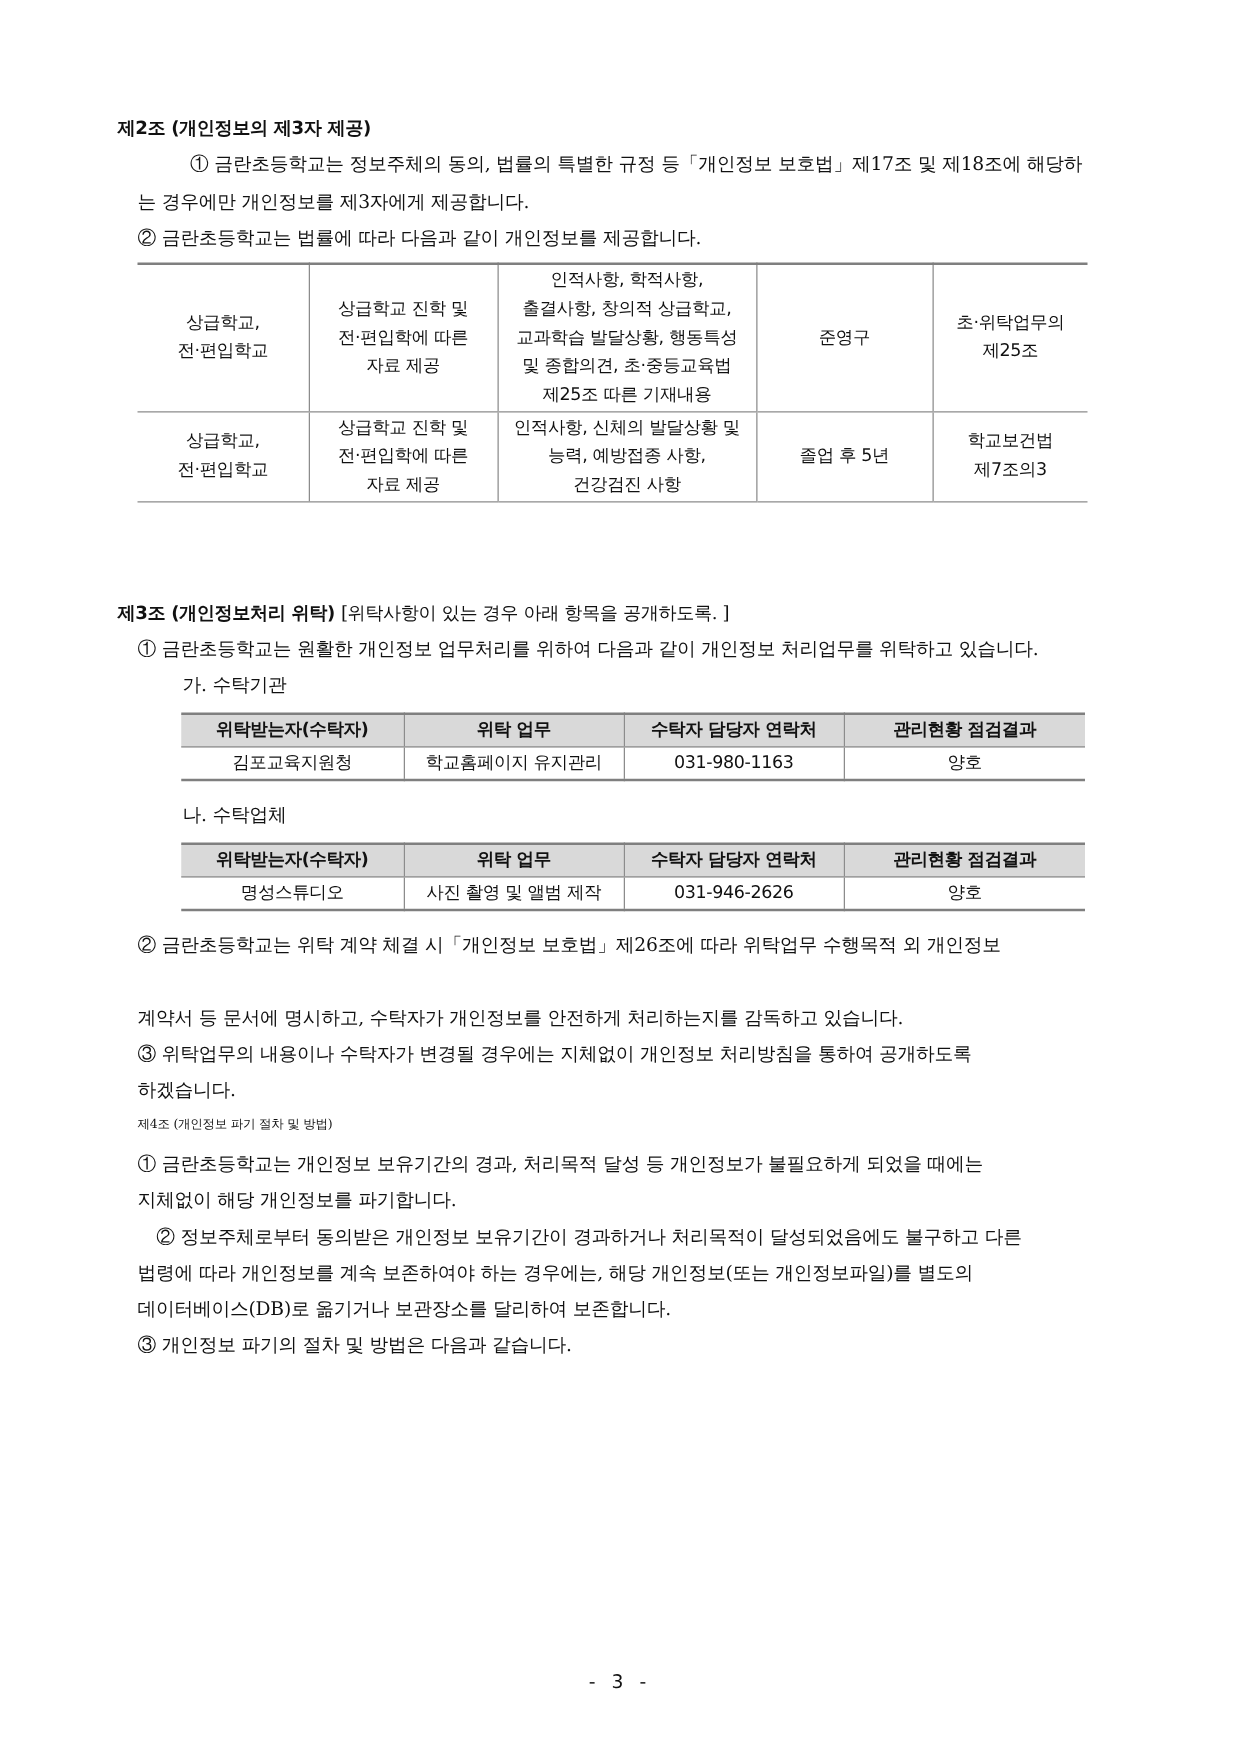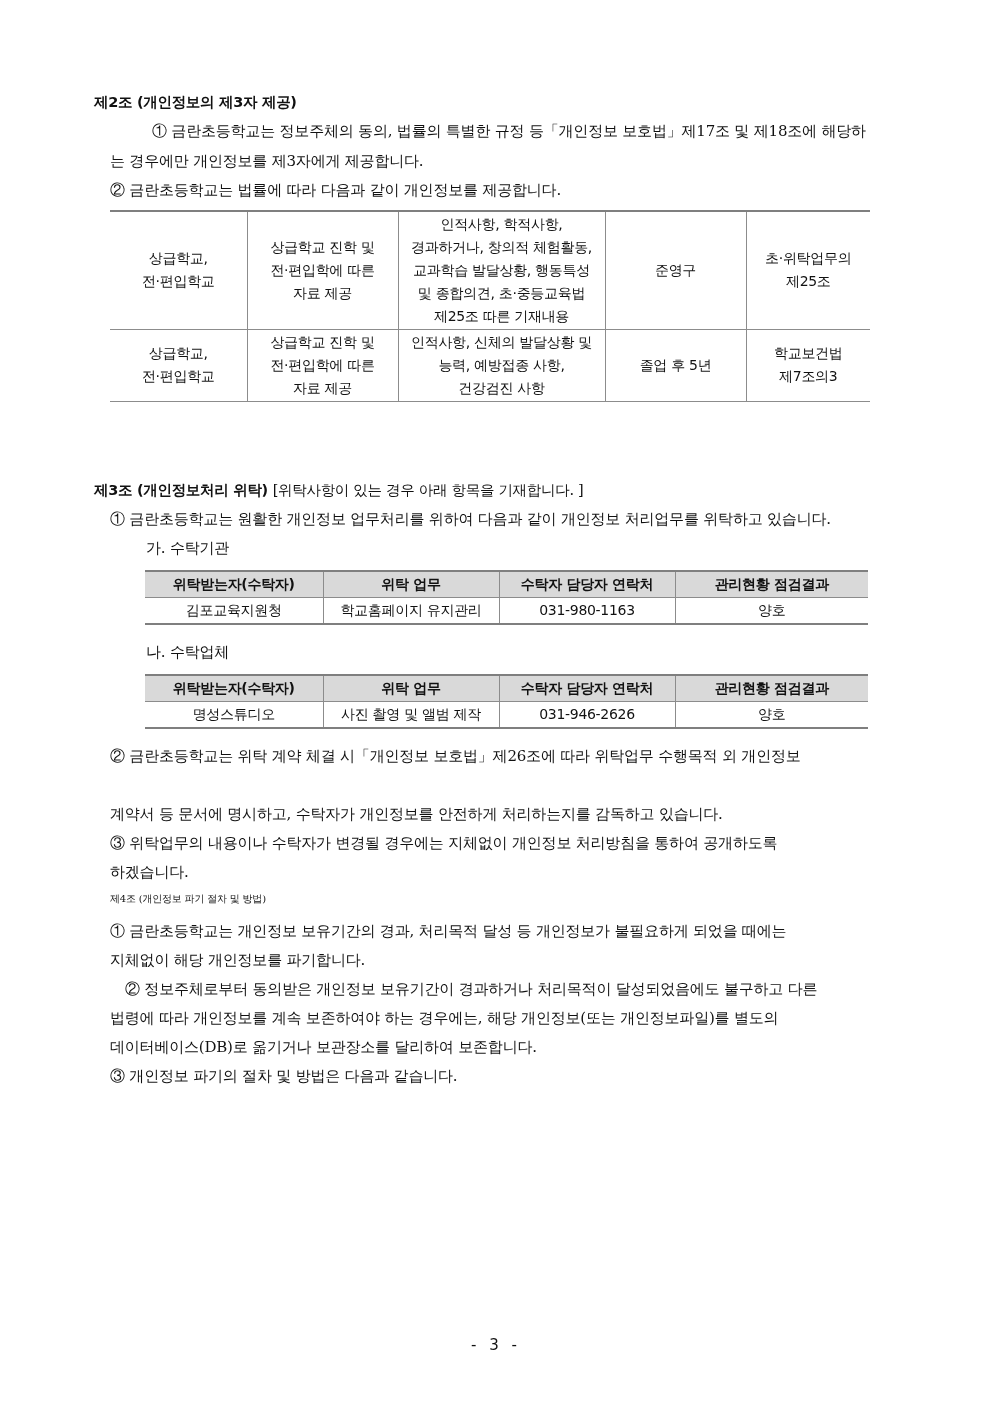"경과하거나, 창의적 체험활동," span { text: 경과하거나, 창의적 체험활동 -> 출결사항, 창의적 상급학교 }
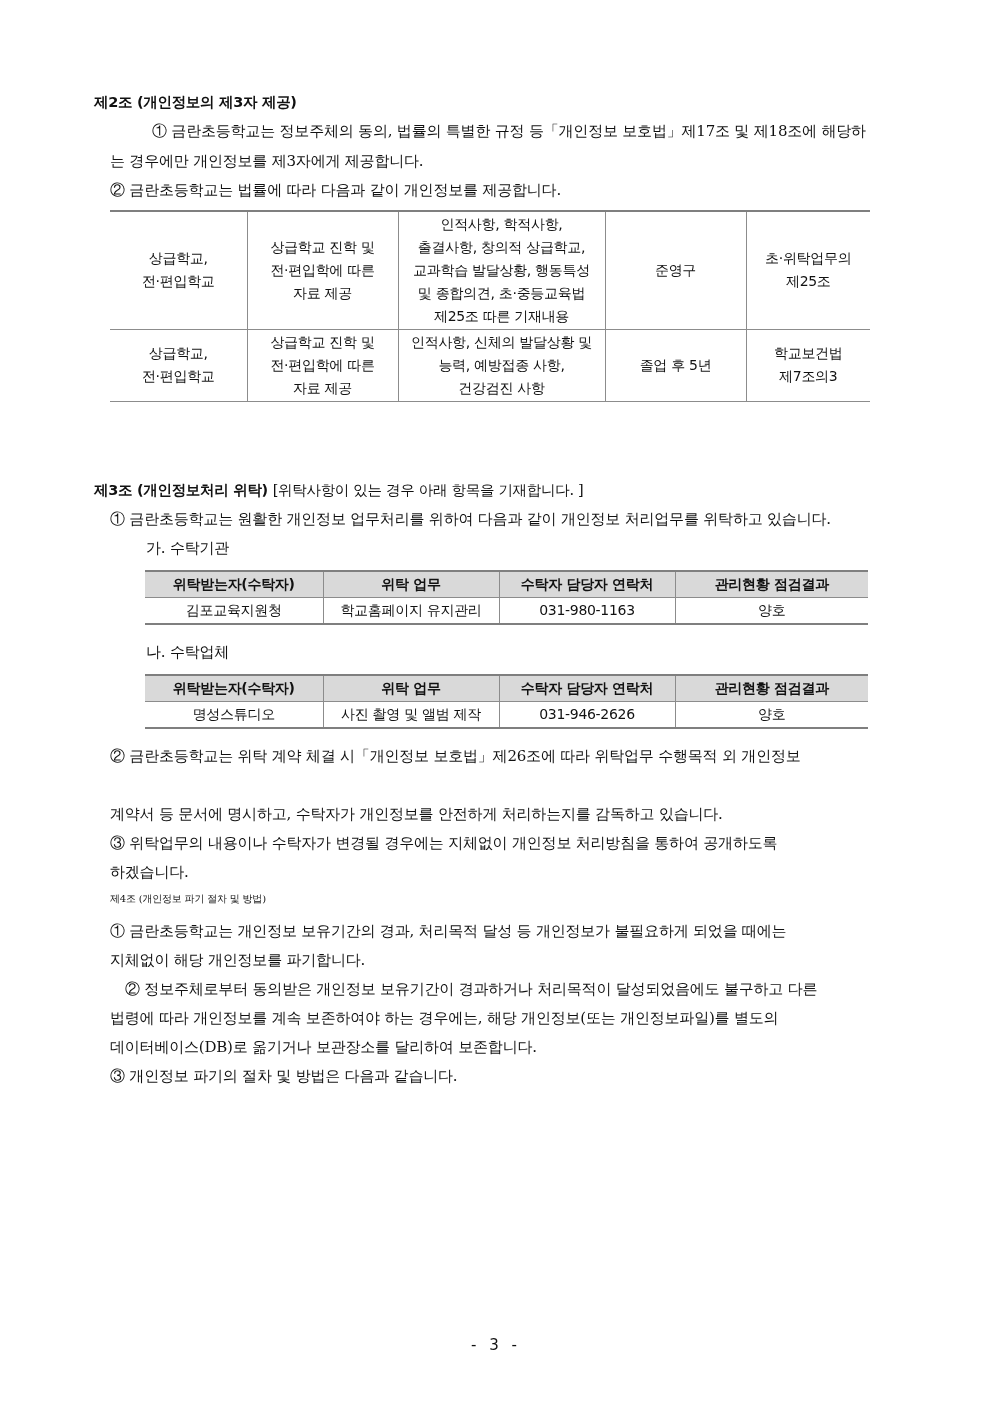"[위탁사항이 있는 경우 아래 항목을" span.note { text: 기재합니다 -> 공개하도록 }
